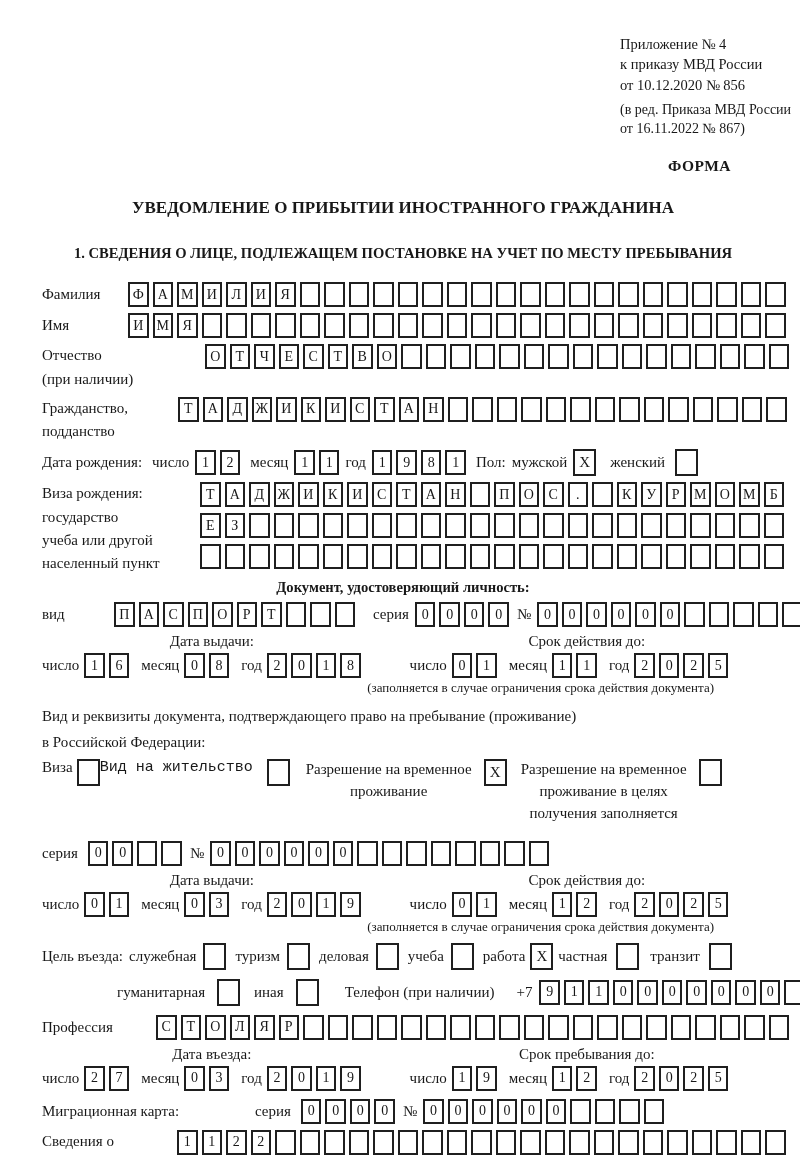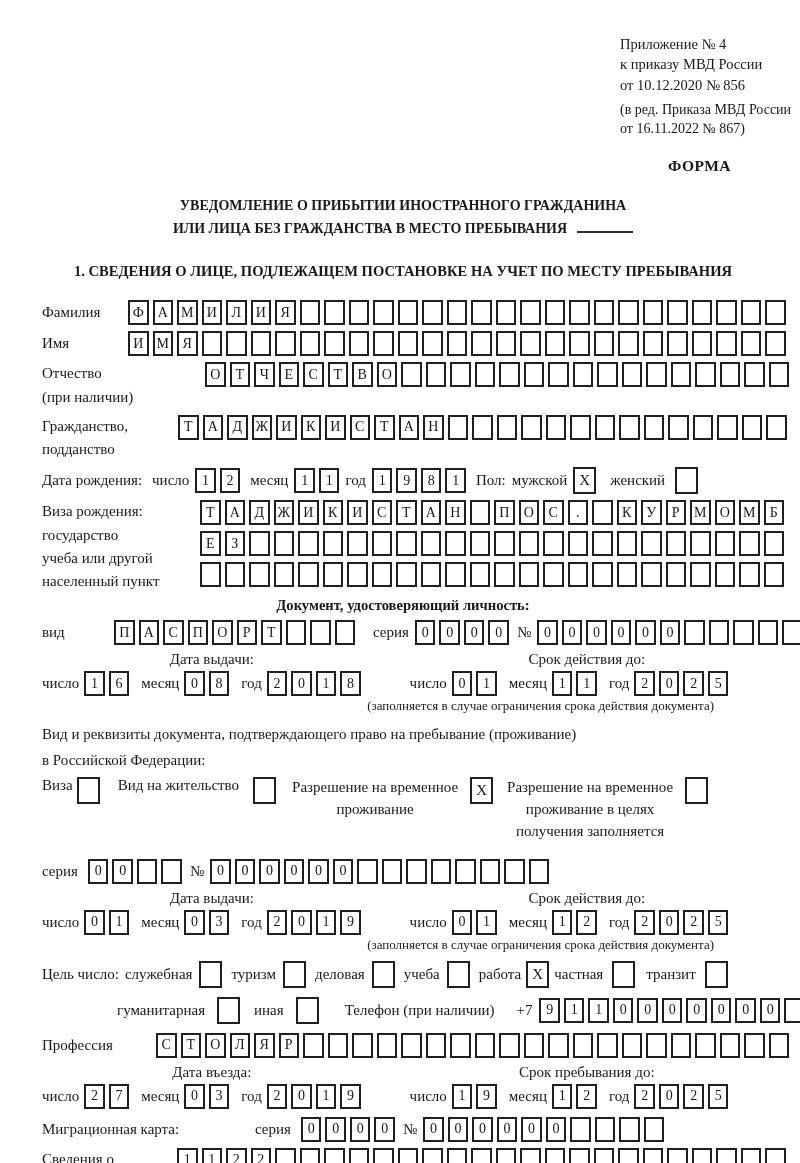"УВЕДОМЛЕНИЕ О ПРИБЫТИИ ИНОСТРАННОГО" .title { font-size: 14px -> 17px }
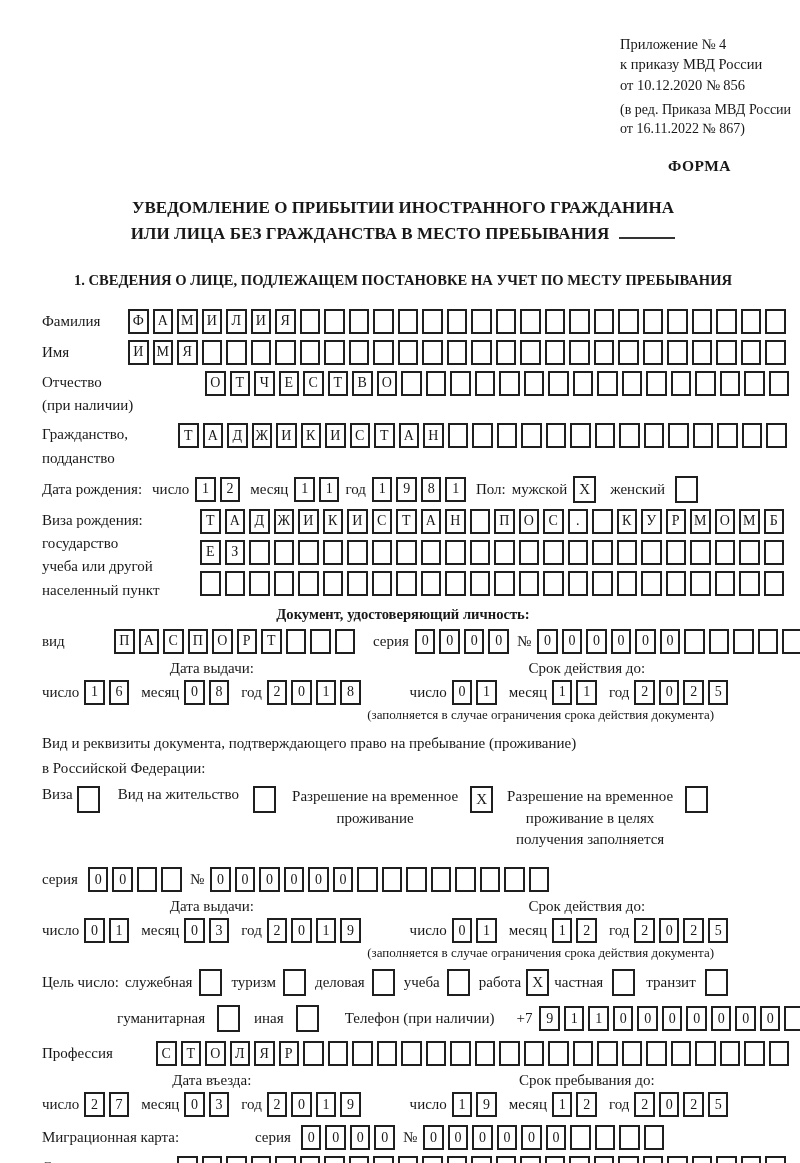"ИЛИ ЛИЦА БЕЗ ГРАЖДАНСТВА В" div { html: <div> <span>ИЛИ ЛИЦА БЕЗ ГРАЖДАНСТВА В МЕСТО ПРЕБЫВАНИЯ</span><span></span> </div> -> none }
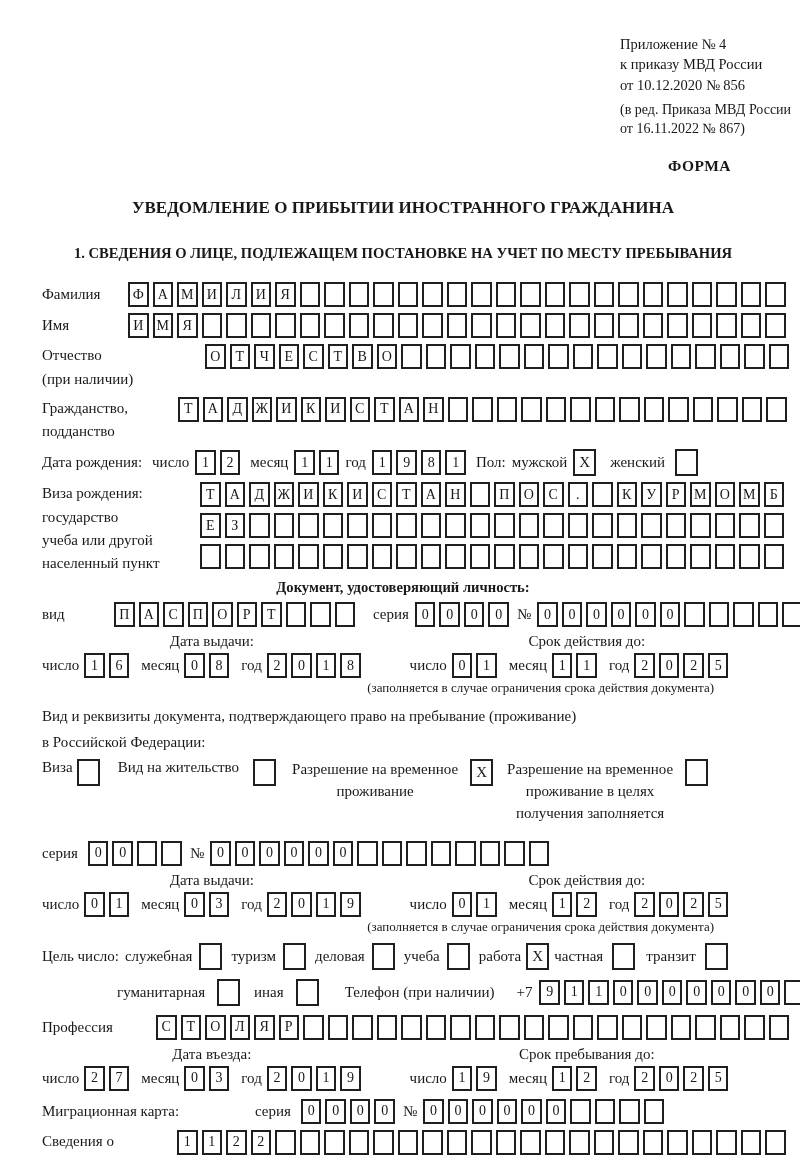"Вид на жительство" span { font-family: none -> Liberation Mono, monospace; margin-left: 18px -> none }
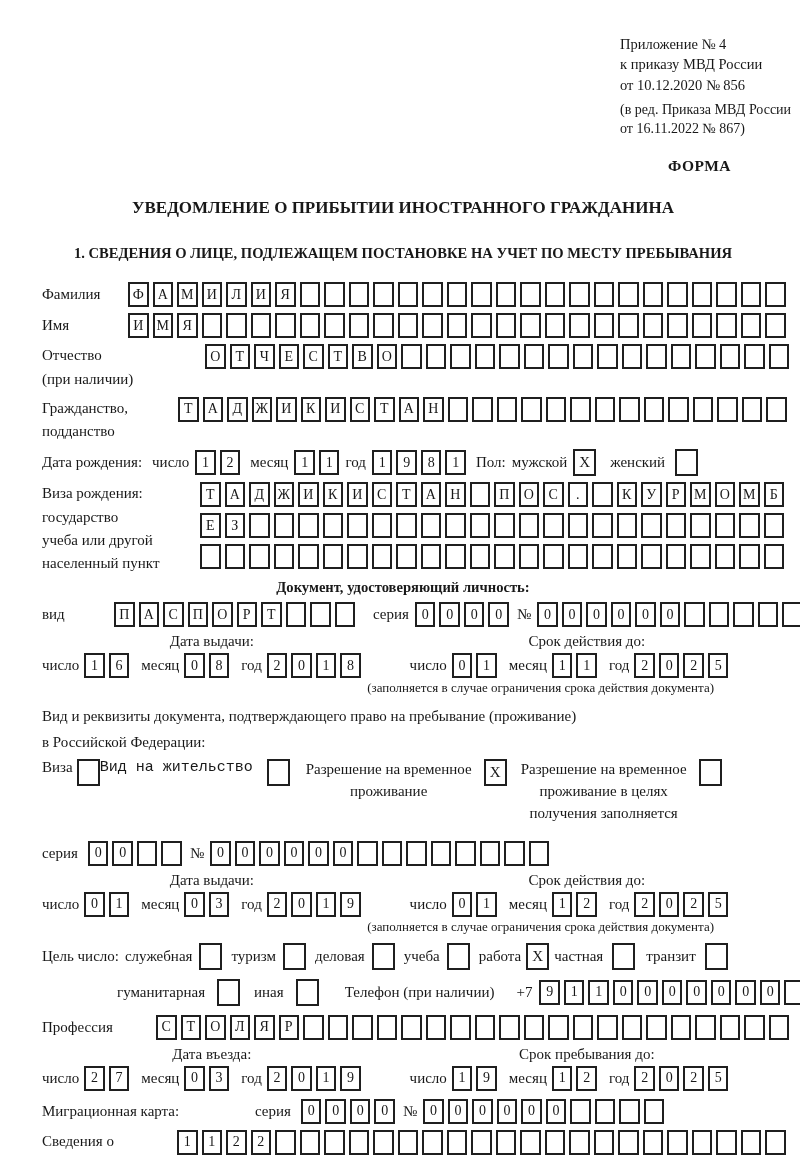"Цель число:" span.mr6 { text: число -> въезда }
